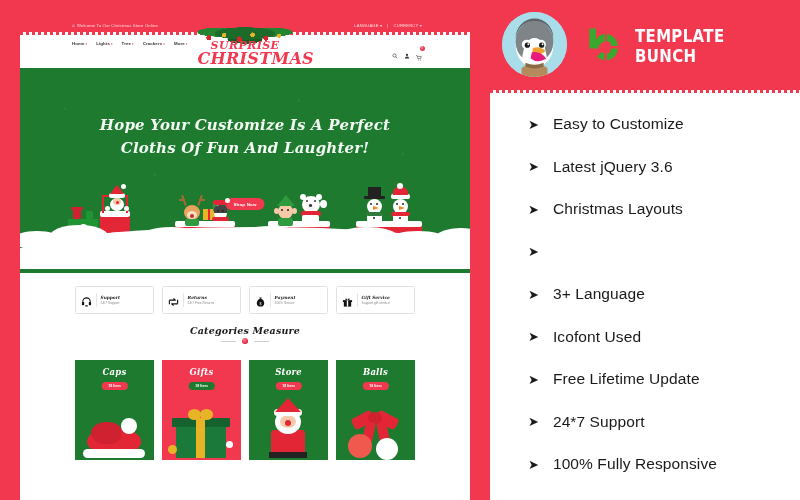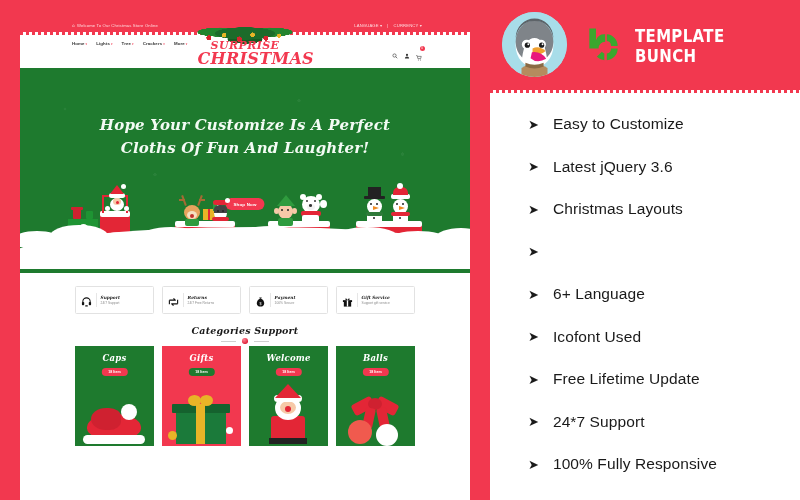"6+ Language" span.feat-label { text: 6+ -> 3+ }
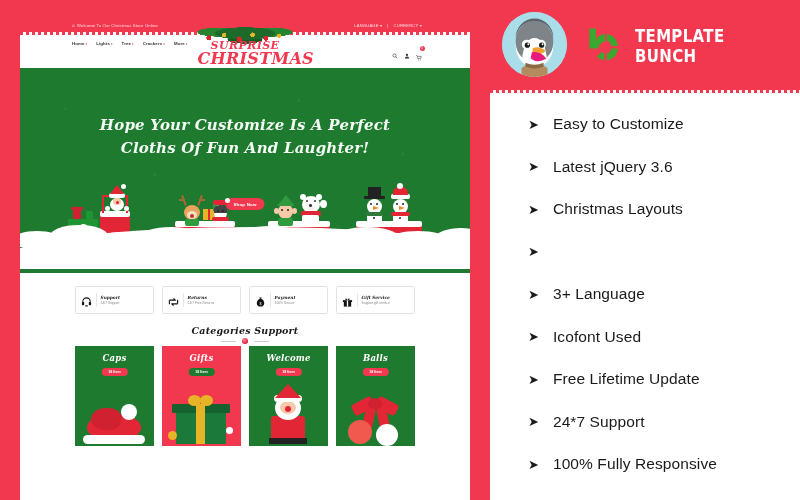"Categories Support" div.cats-title { text: Support -> Measure }
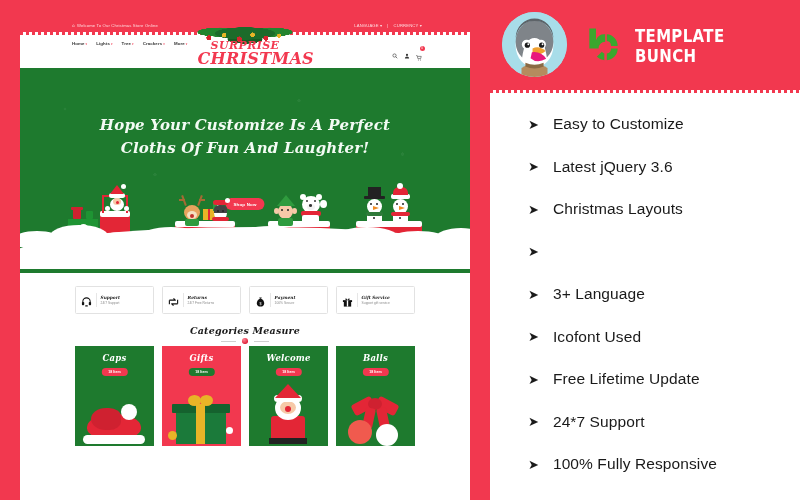"Caps" .cards { margin-top: 1px -> 15px }
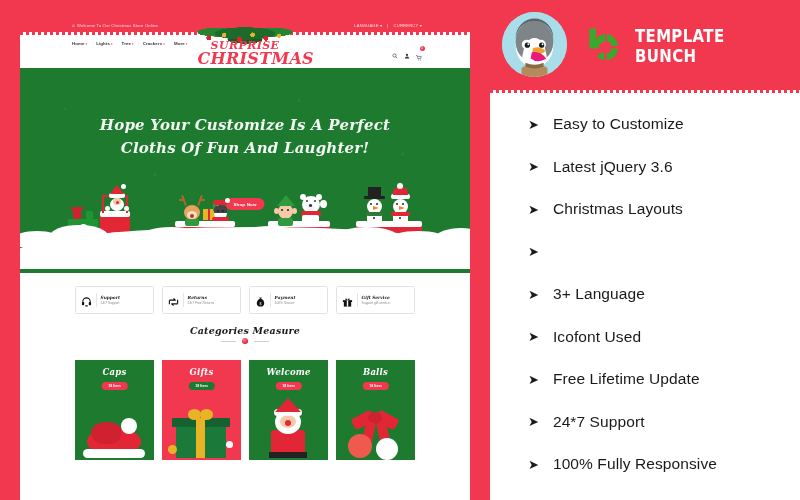"Welcome" div.card-title { text: Welcome -> Store }
